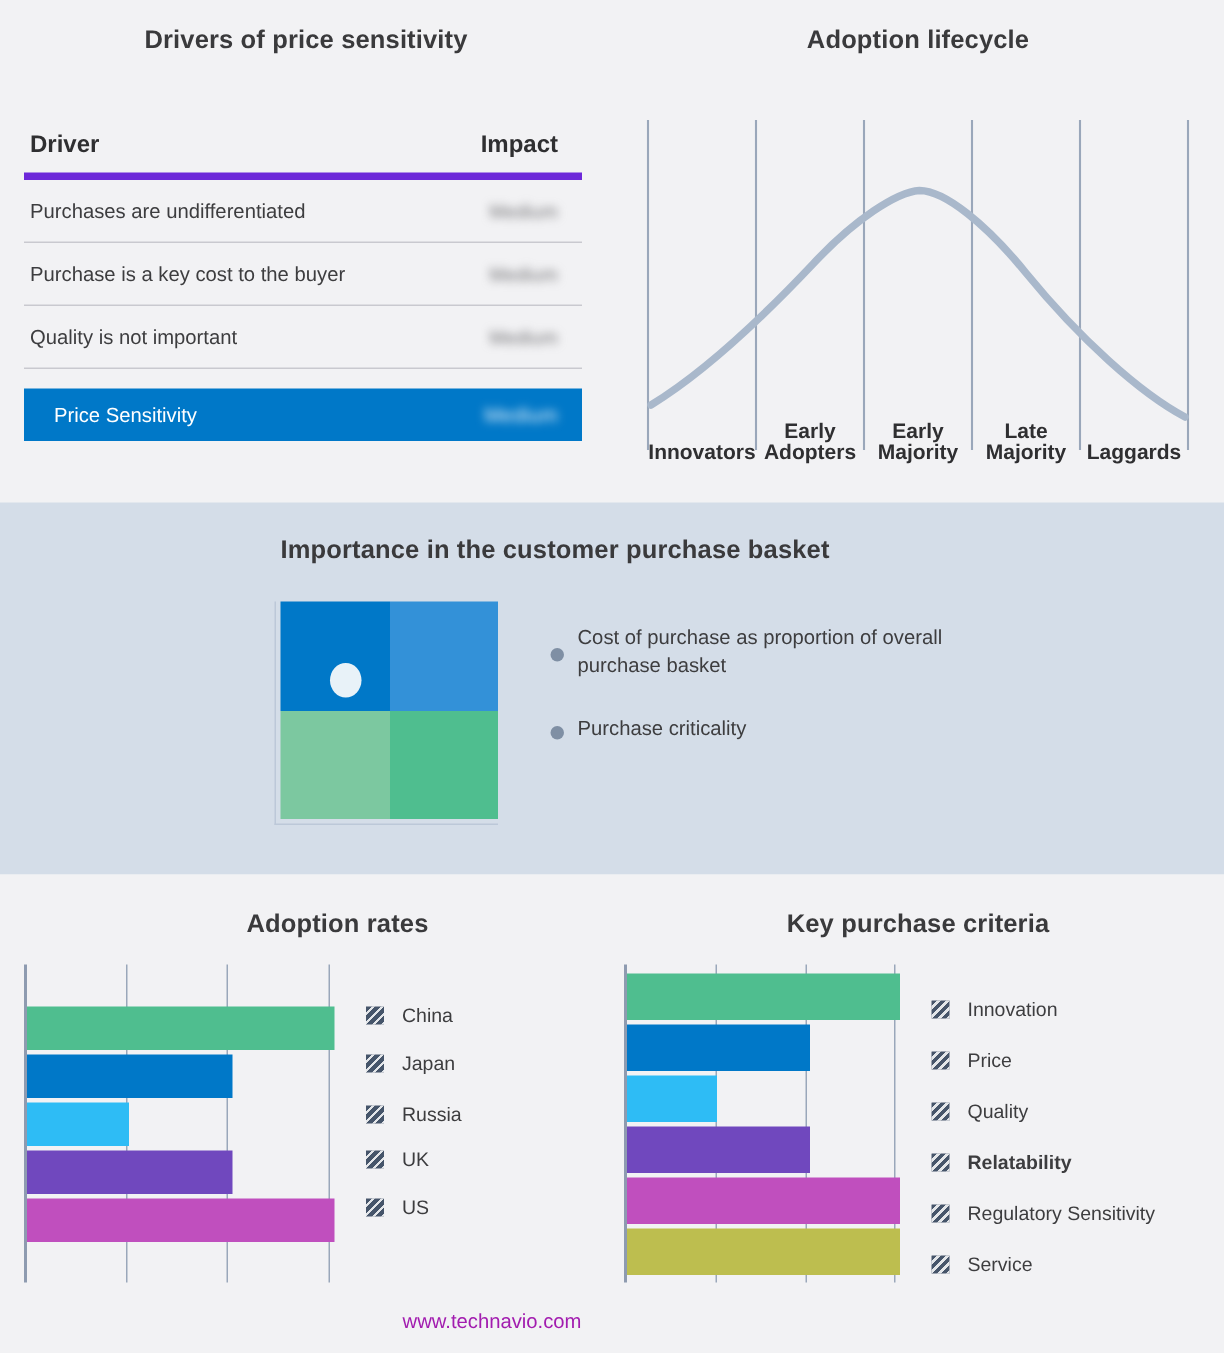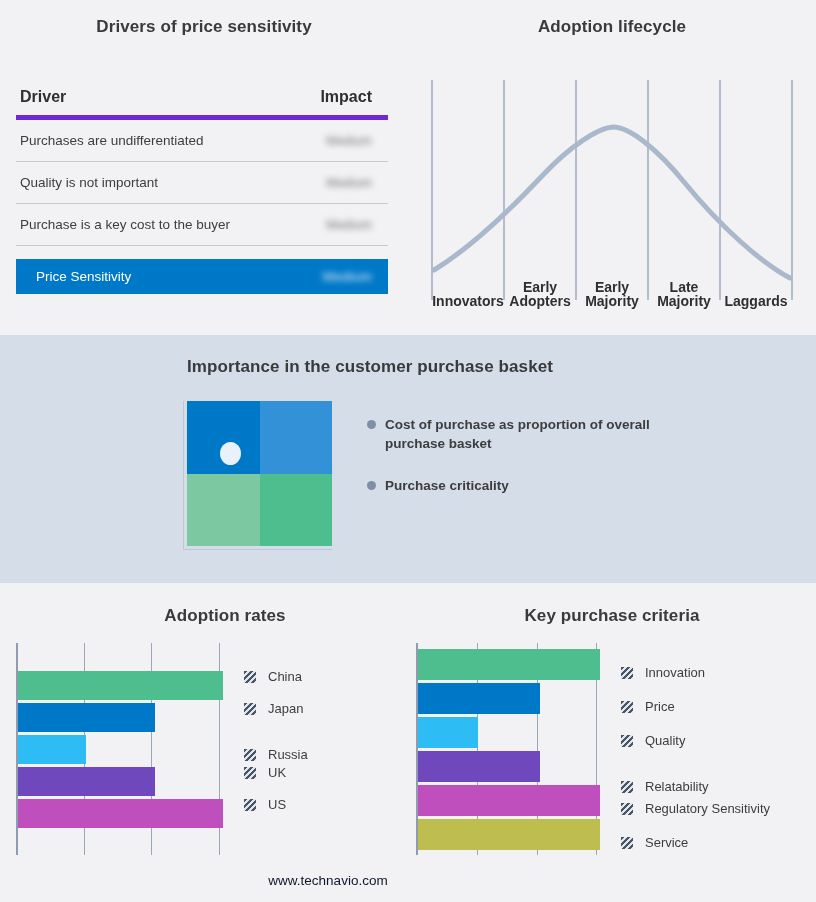"Quality is not important" div.tbl-row { order: before "Purchase is a key cost" -> after "Purchase is a key cost" }
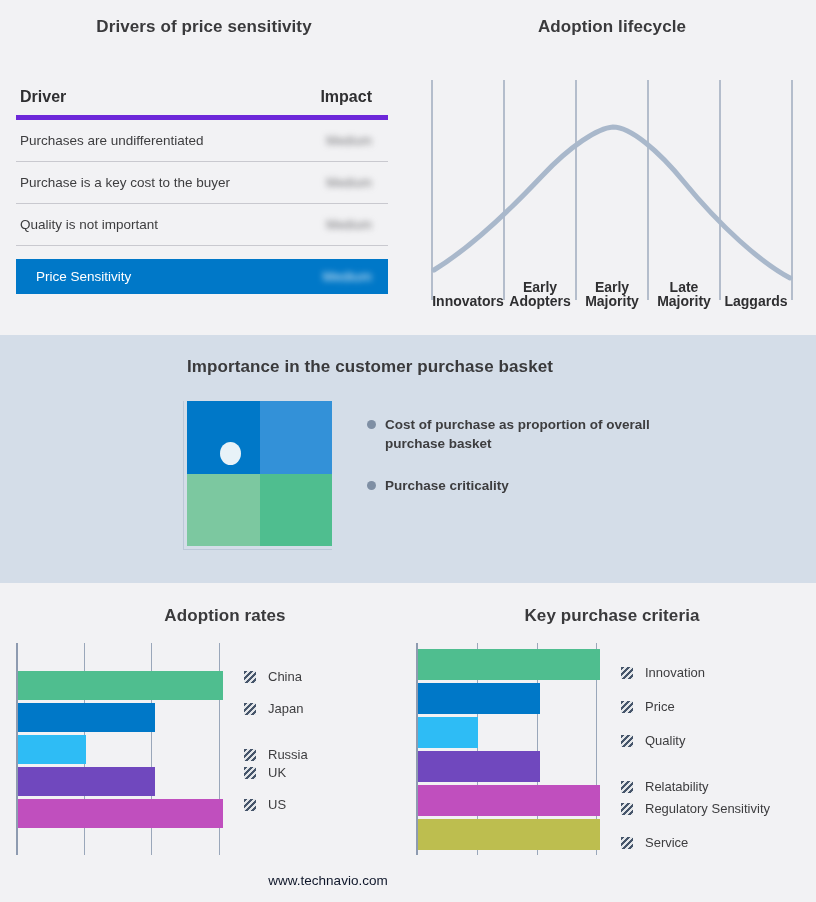"Cost of purchase as proportion" .bl-item { align-items: flex-start -> center; font-weight: bold -> none }
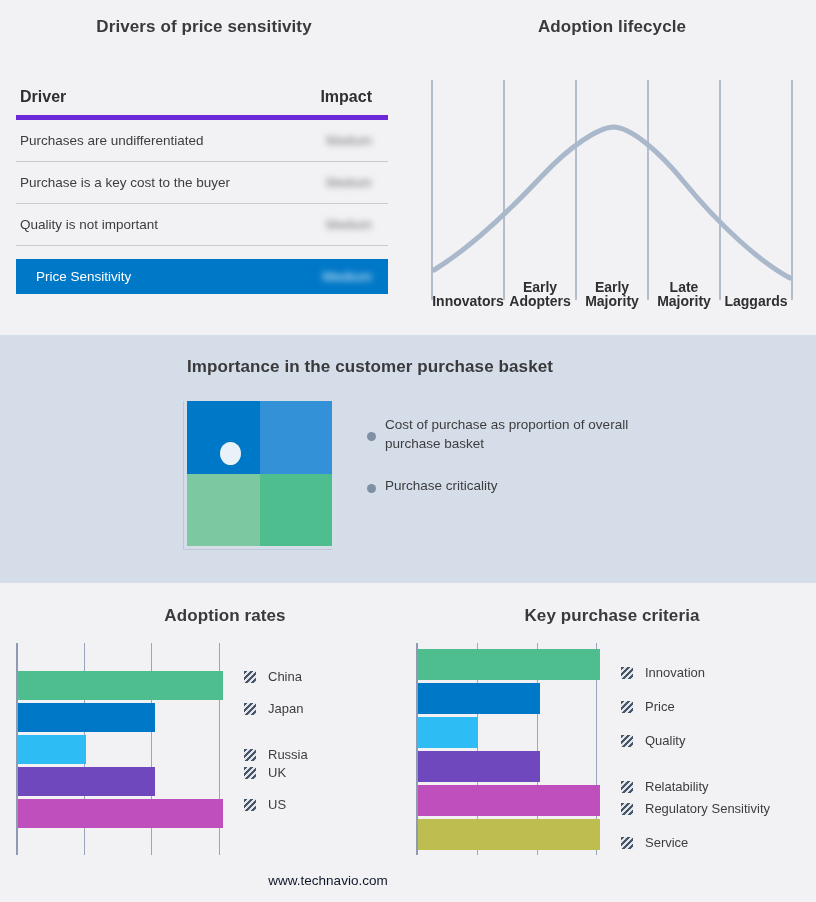"Russia" div.cl-item { top: 104px -> 92px }
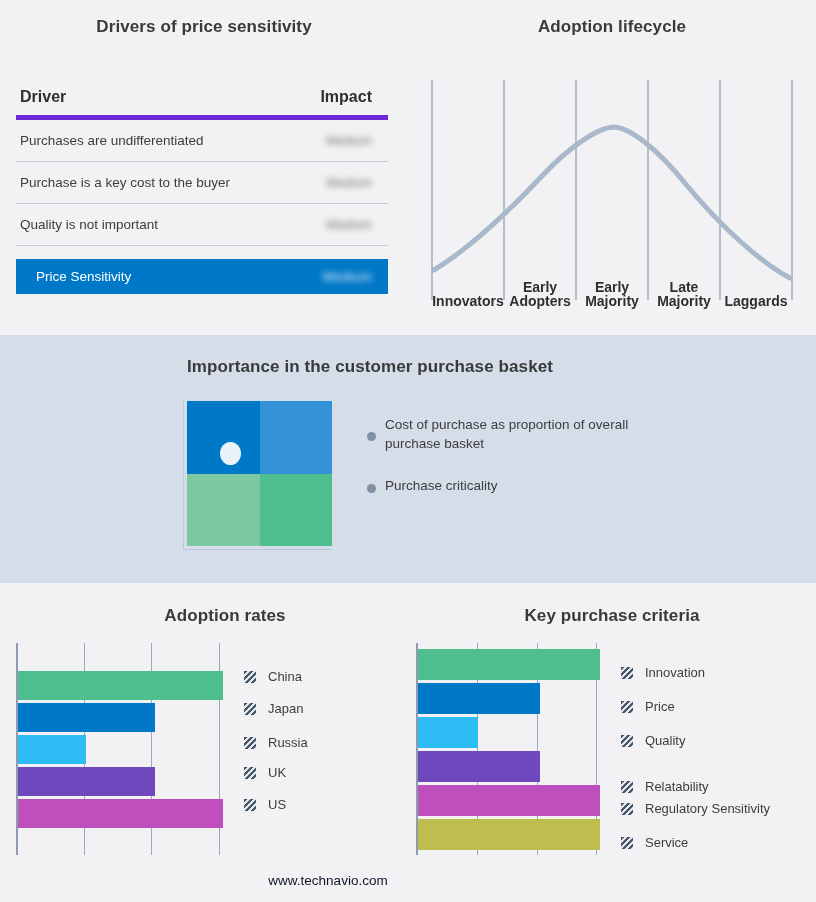"Relatability" div.cl-item { font-weight: none -> bold; top: 136px -> 124px }
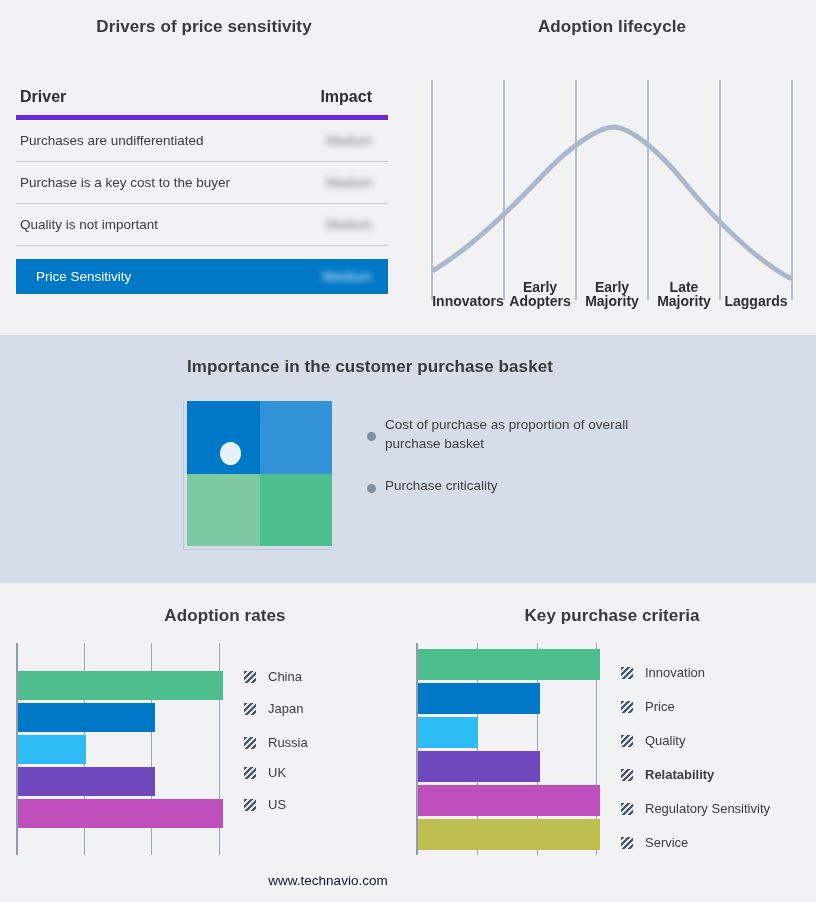"www.technavio.com" .footer { color: #0f172a -> #a21caf }
